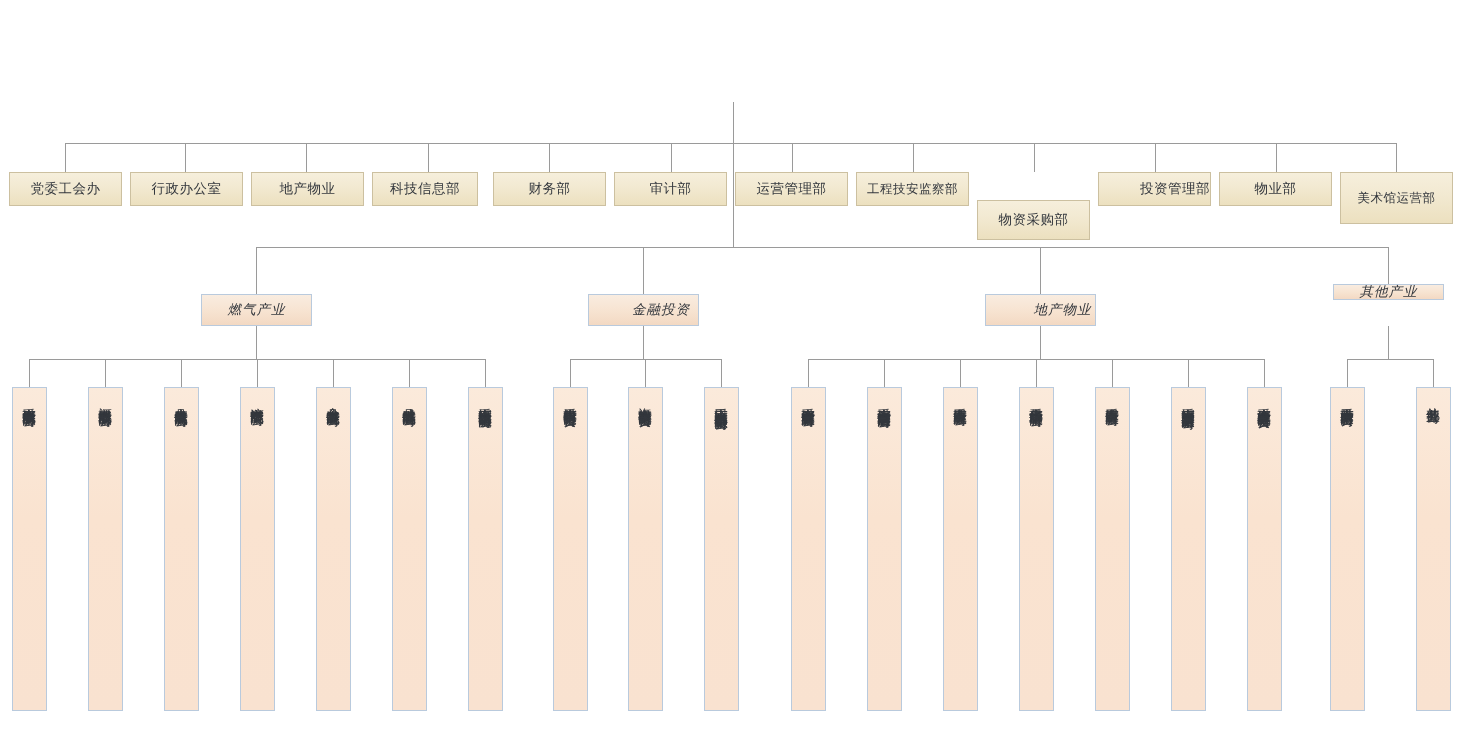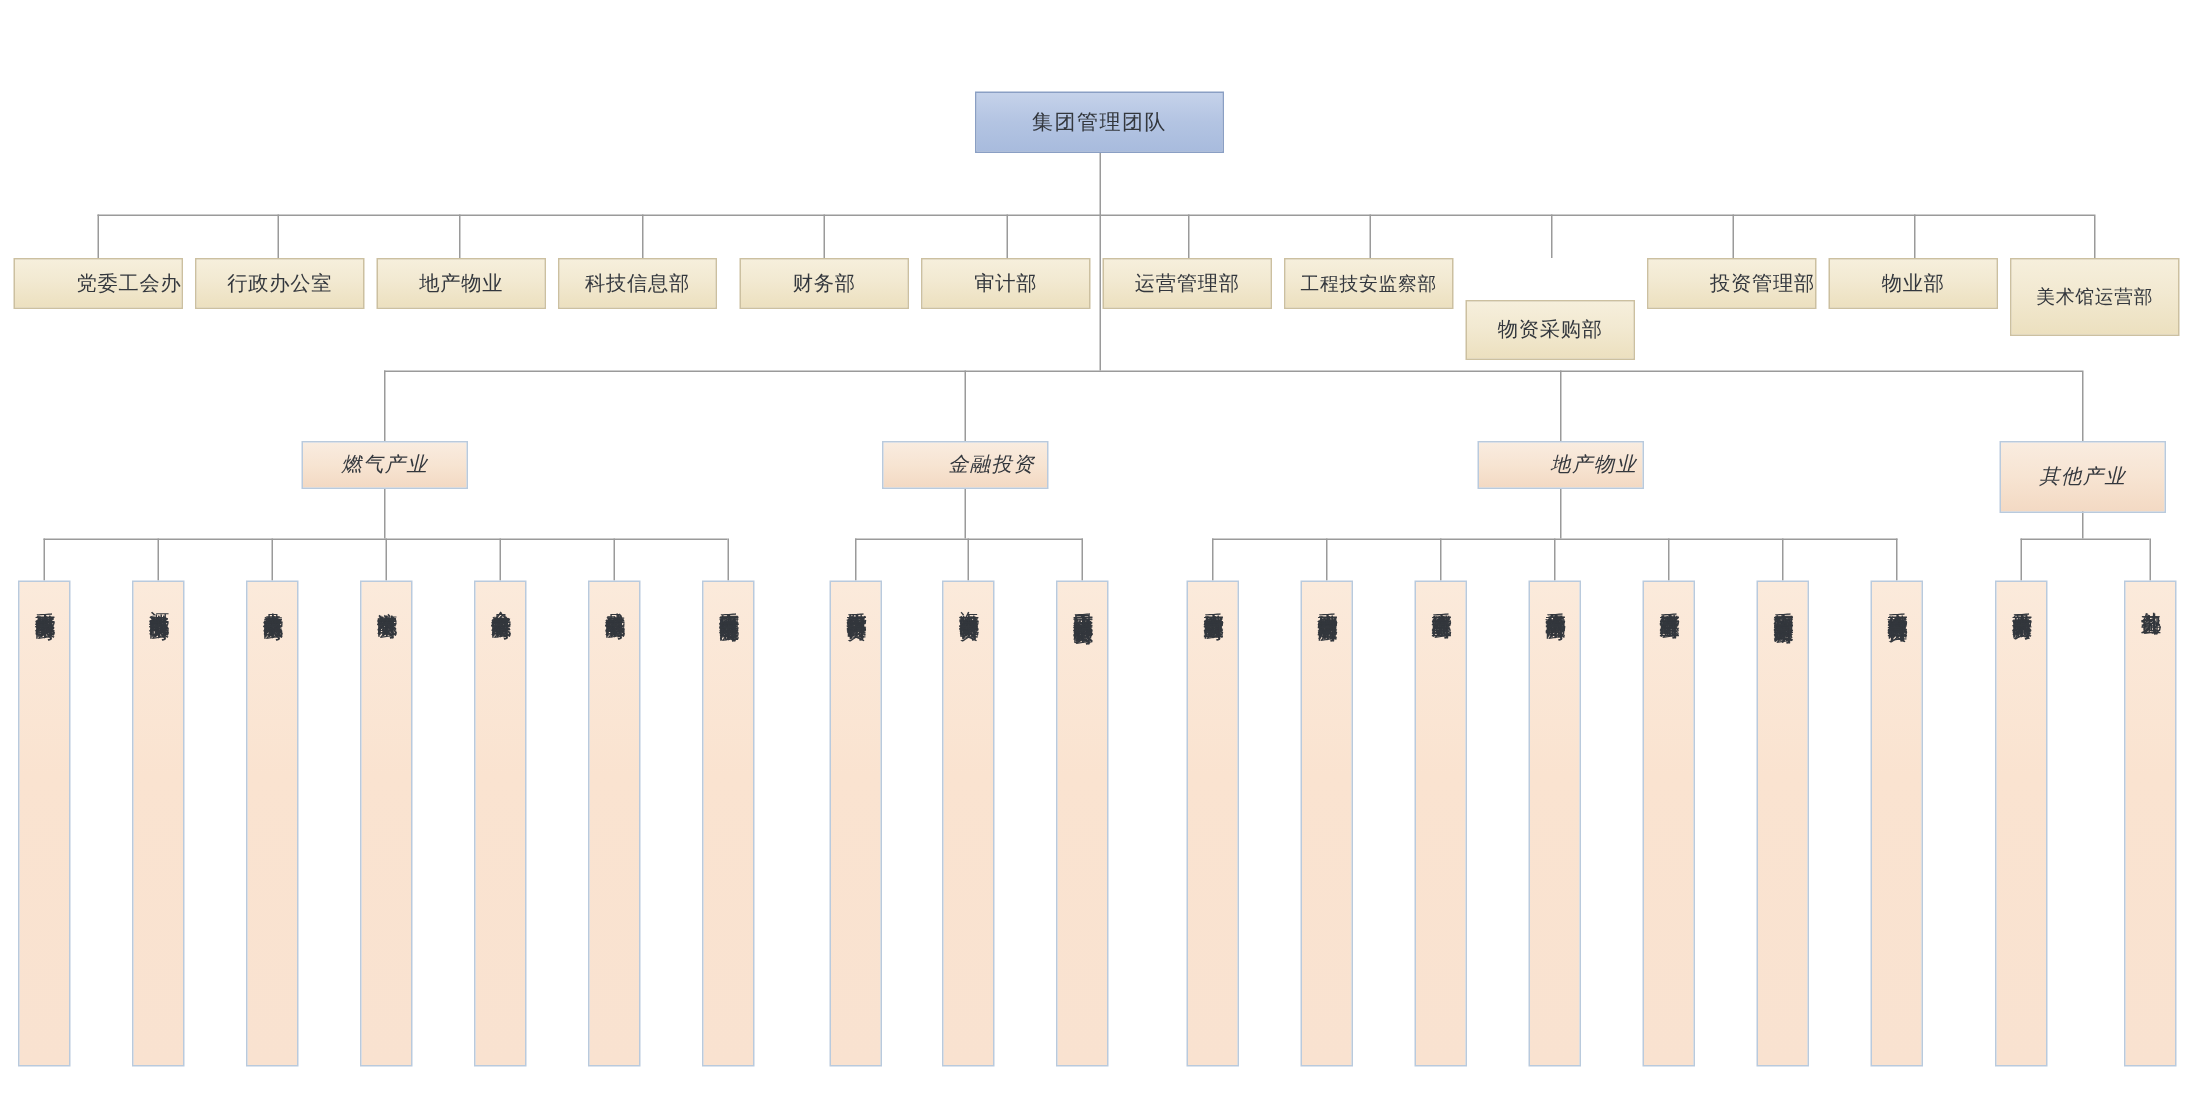"集团管理团队" div.node { html: <div> <span>集团管理团队</span> </div> -> none }
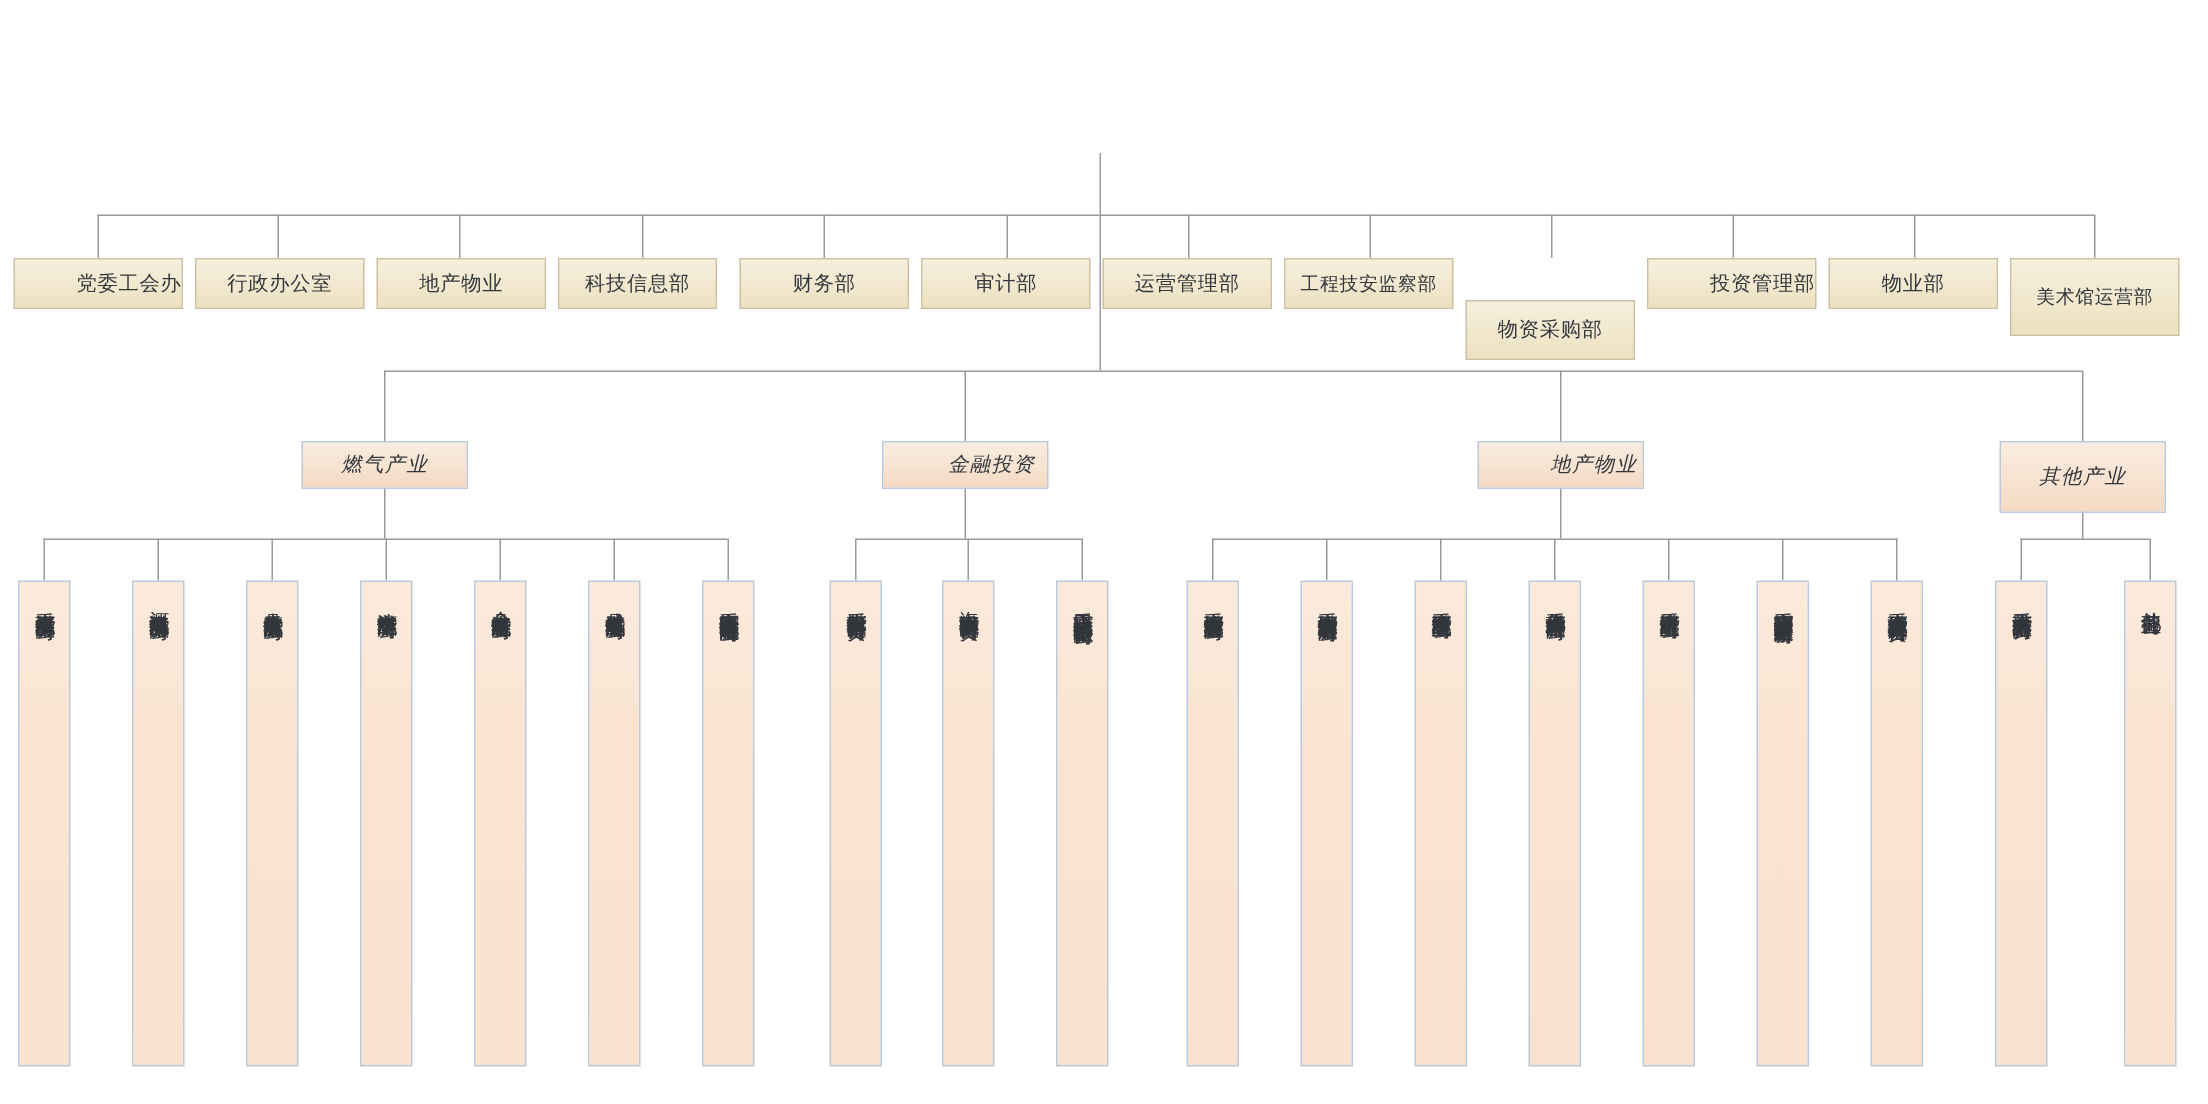"党委工会办" div.node { justify-content: flex-end -> none }
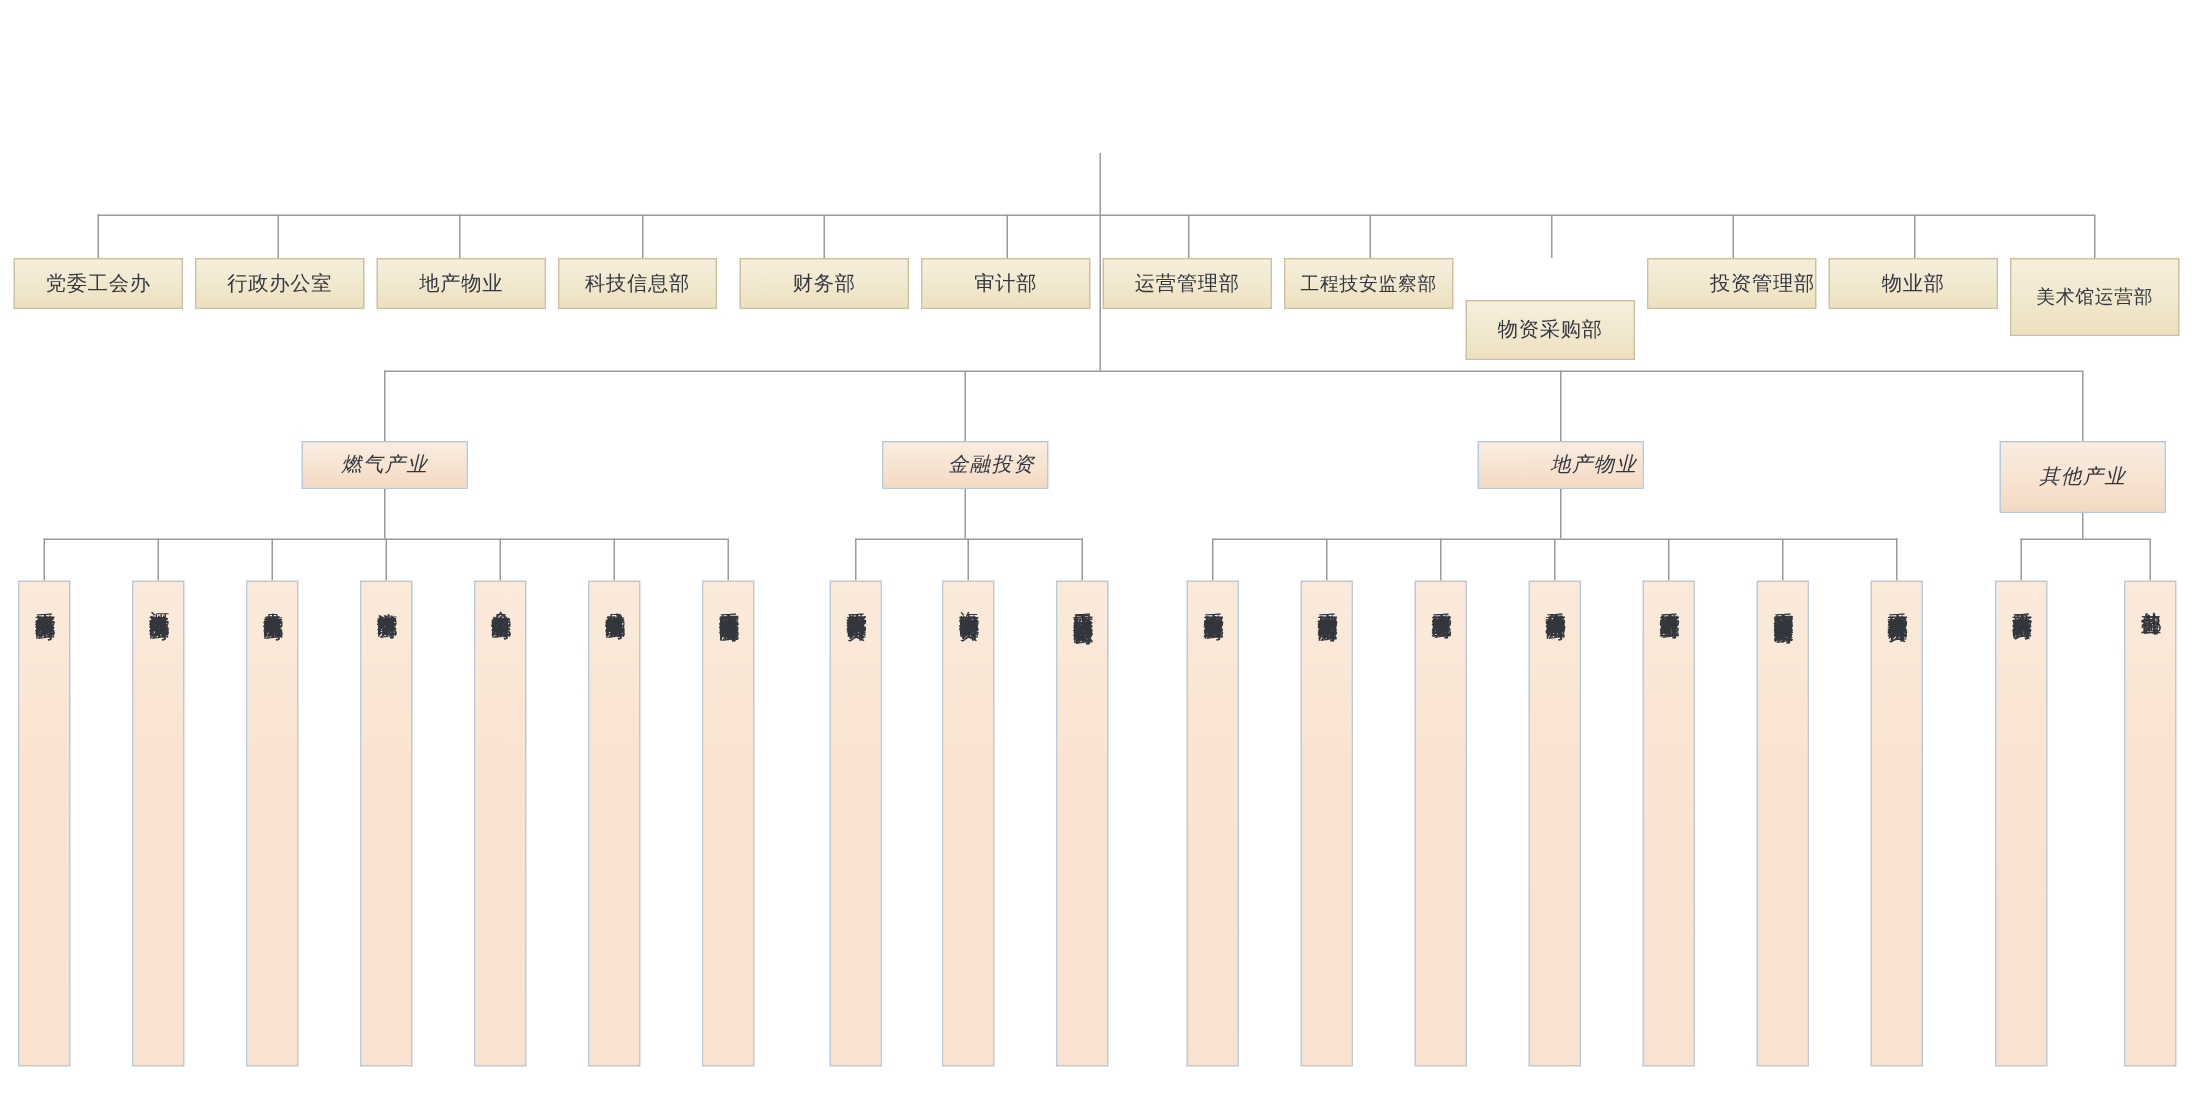"其他产业" div.node { height: 48px -> 16px; top: 294px -> 284px }
